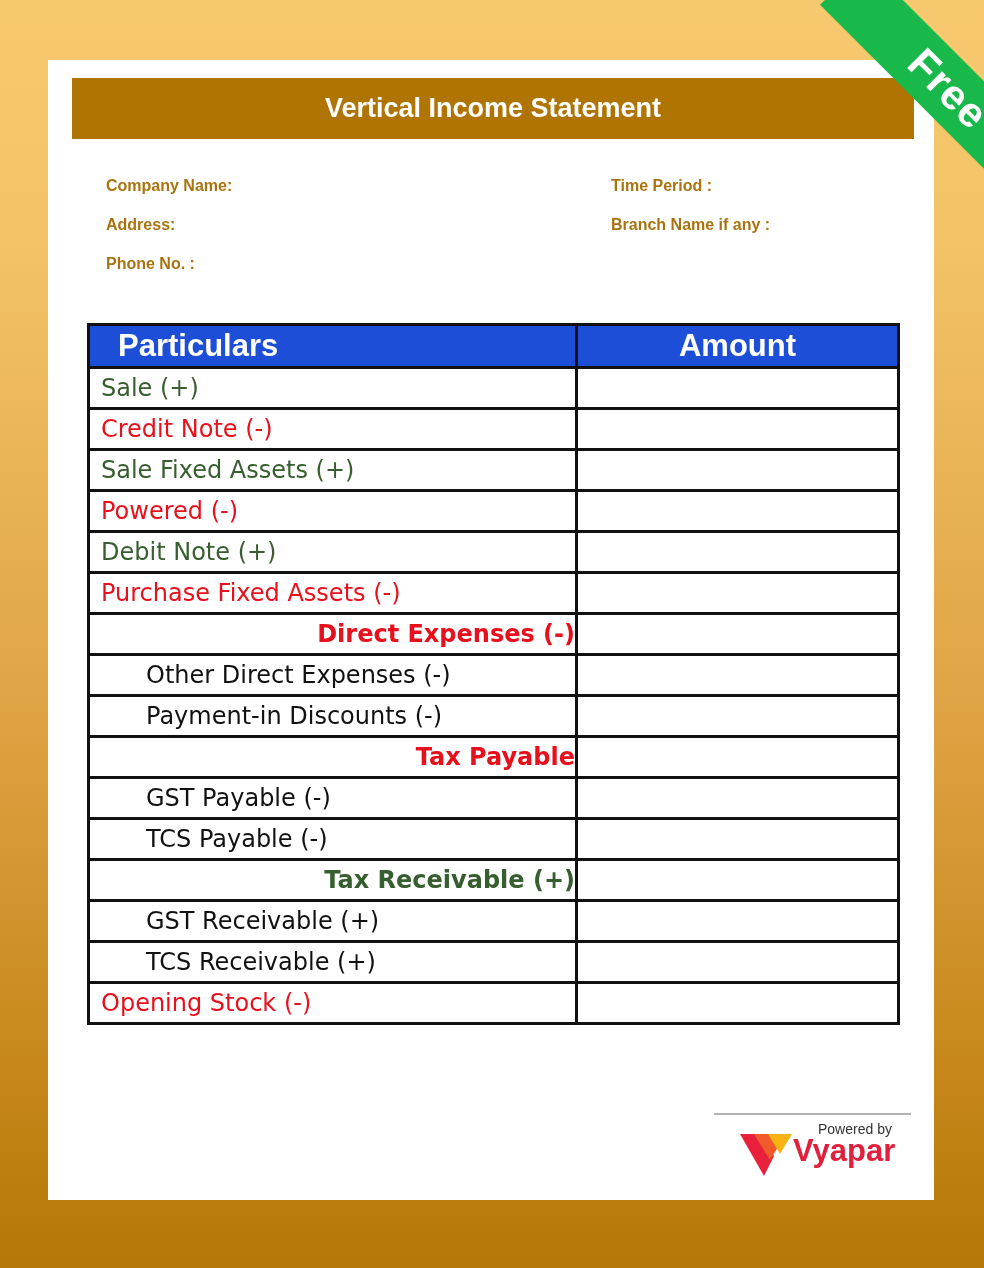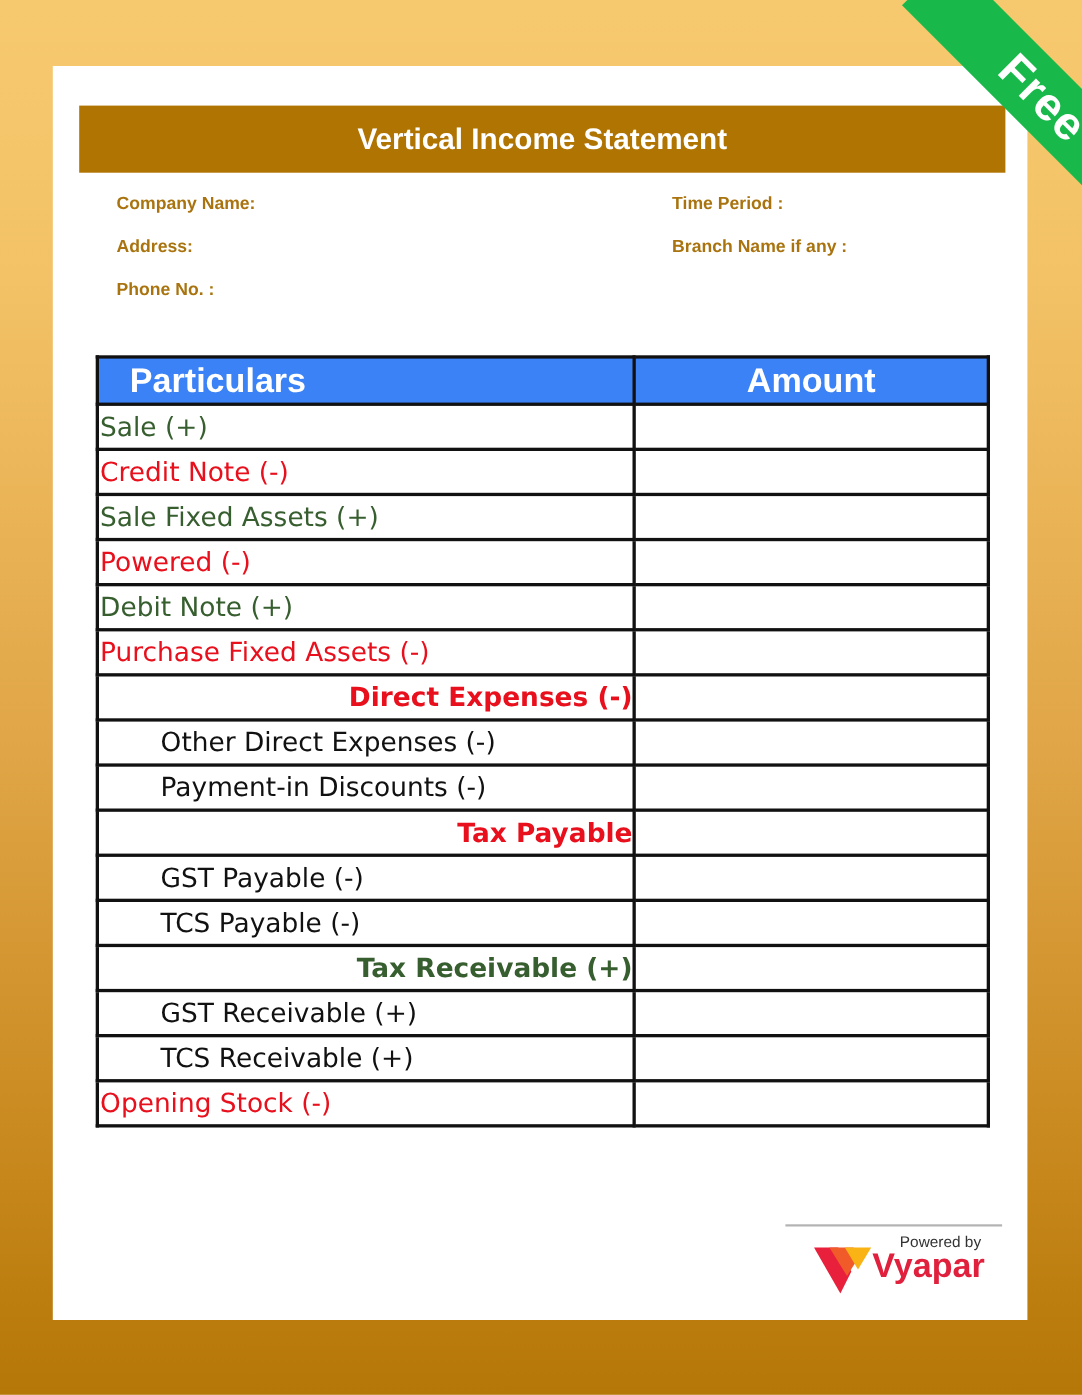"Vertical Income Statement" .title-bar { top: 36px -> 18px }
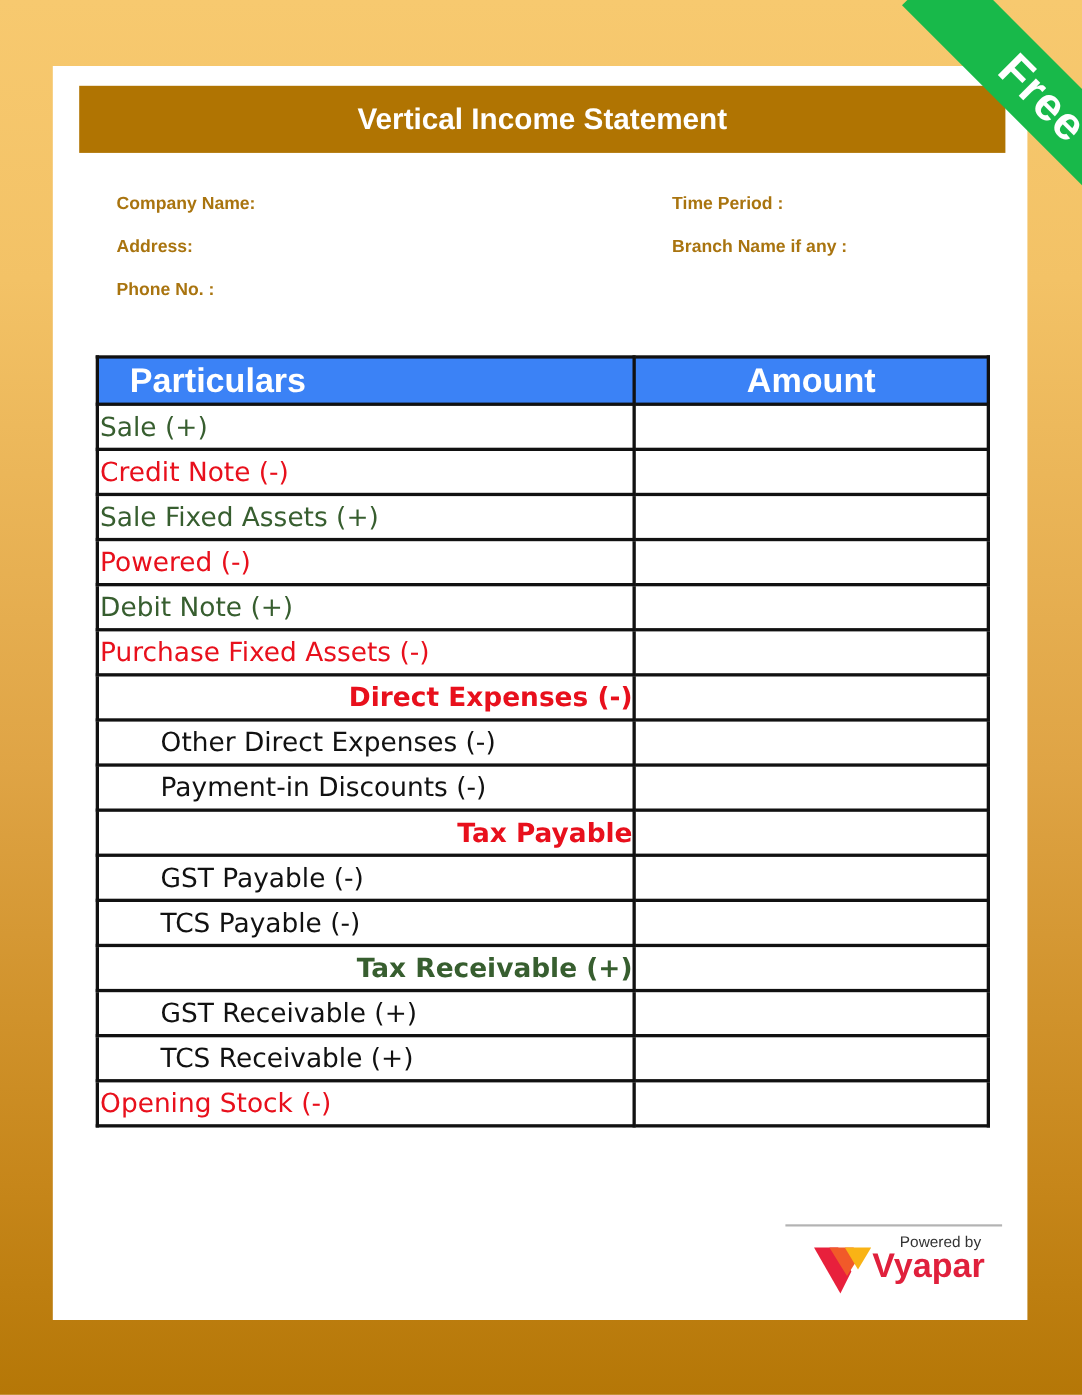"Particulars" .table th { background: #3b82f6 -> #1d4ed8 }
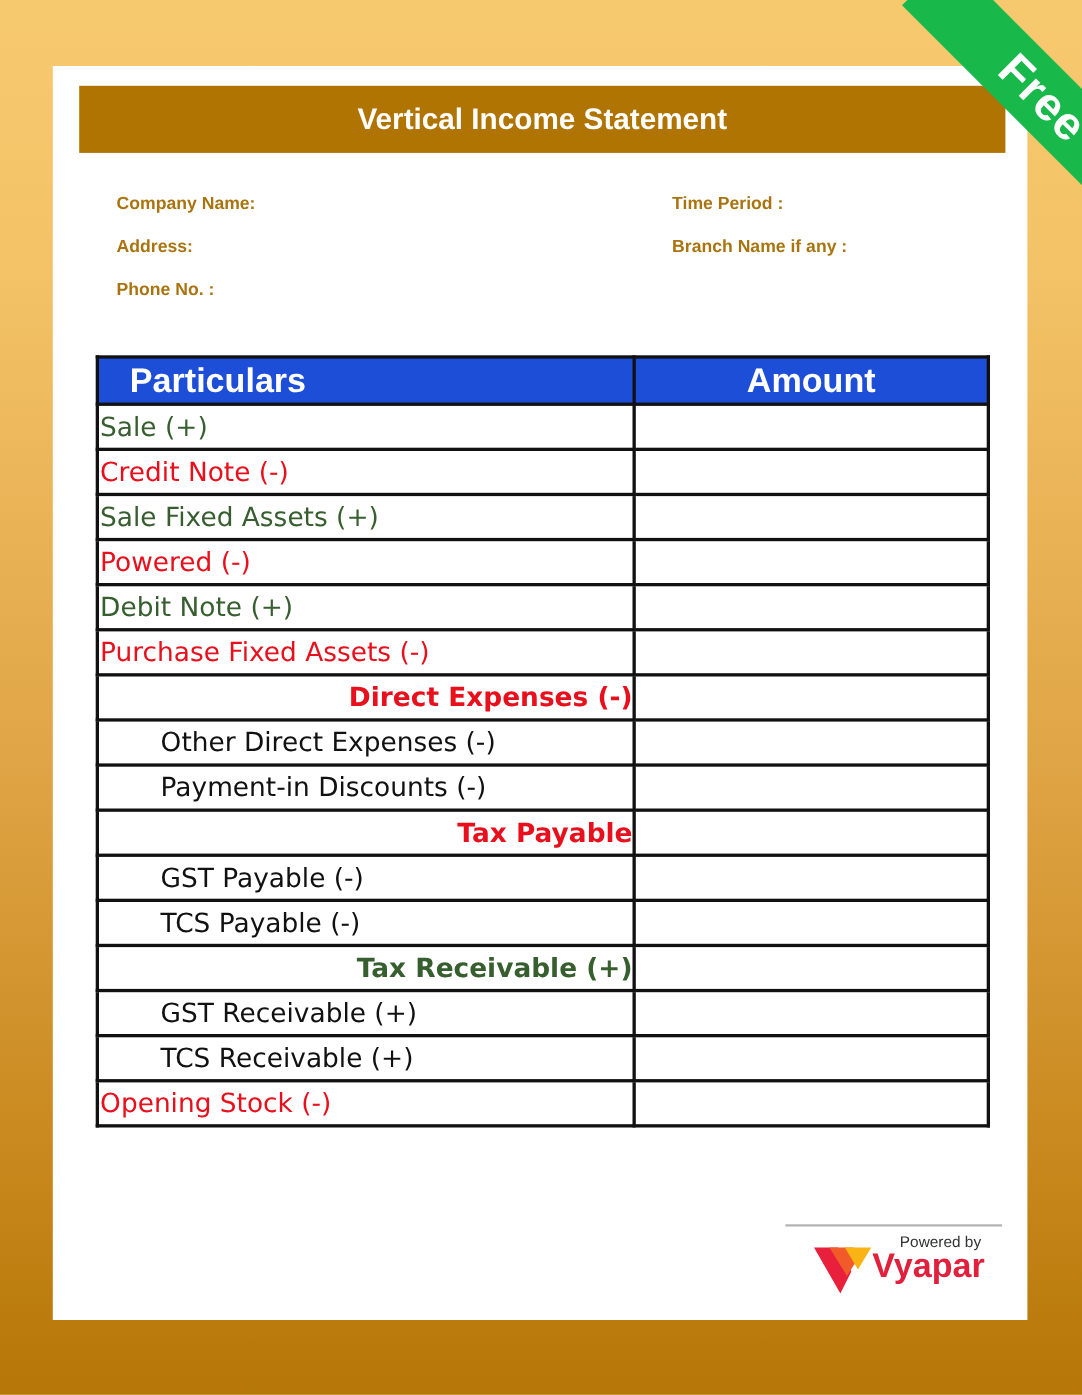"Sale (+)" .table td.label { padding-left: 1px -> 11px }
